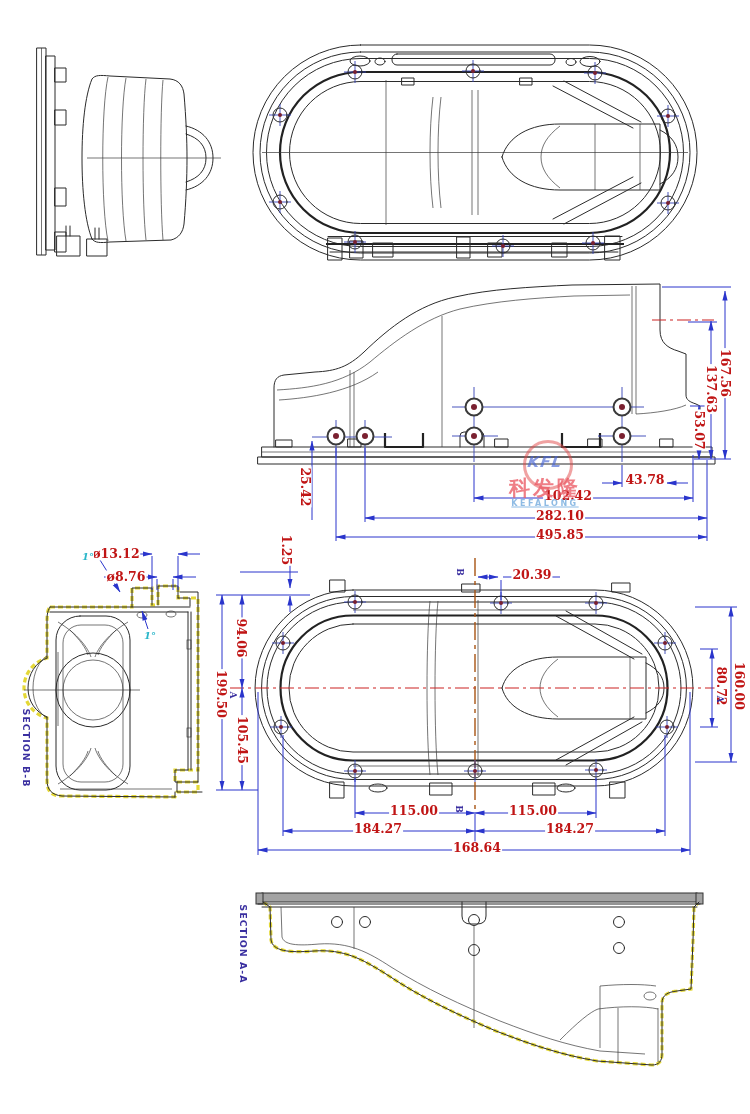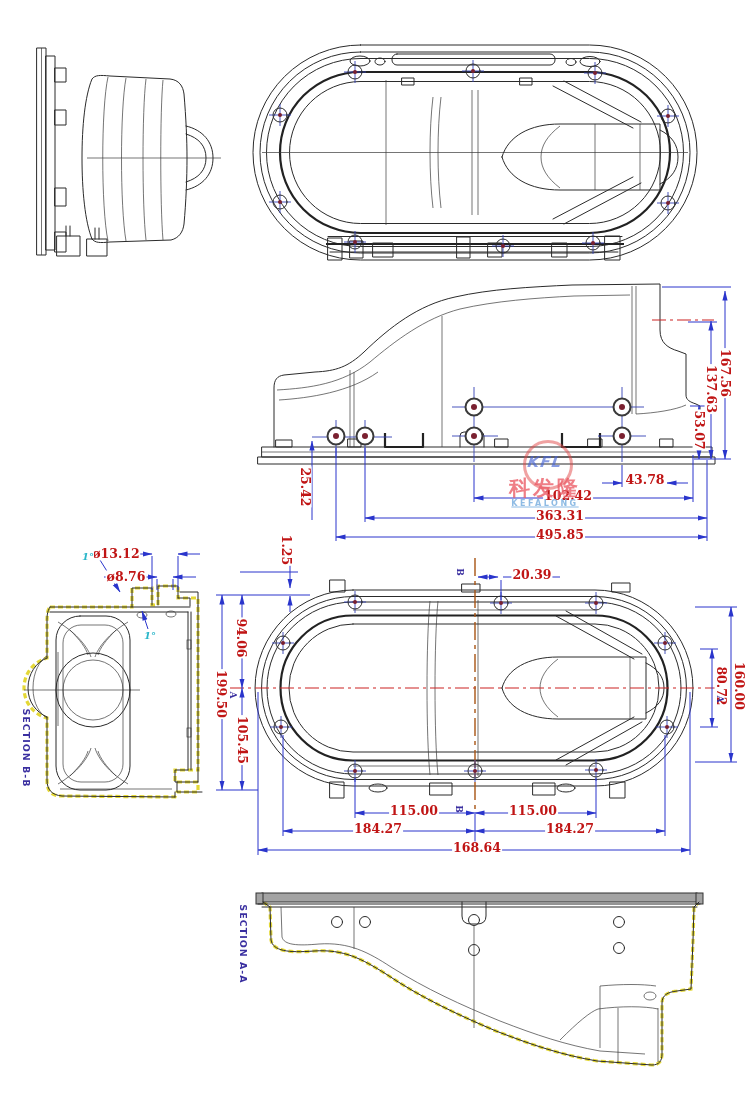"363.31" div.dim { text: 363.31 -> 282.10 }
